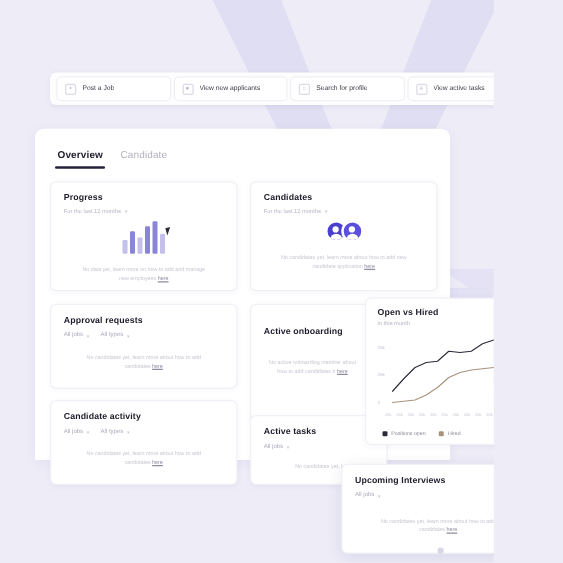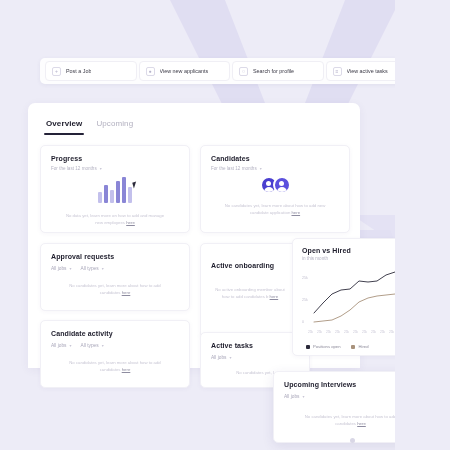"Upcoming" div.tab { text: Upcoming -> Candidate }
